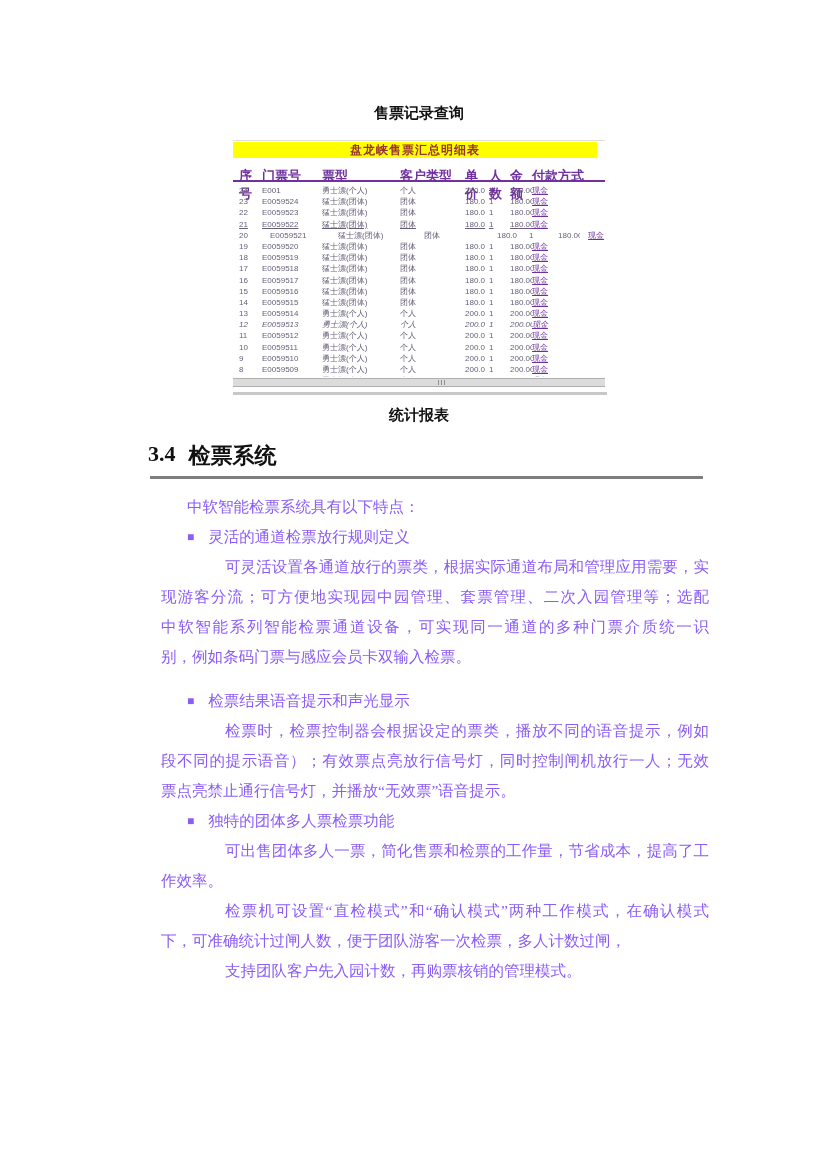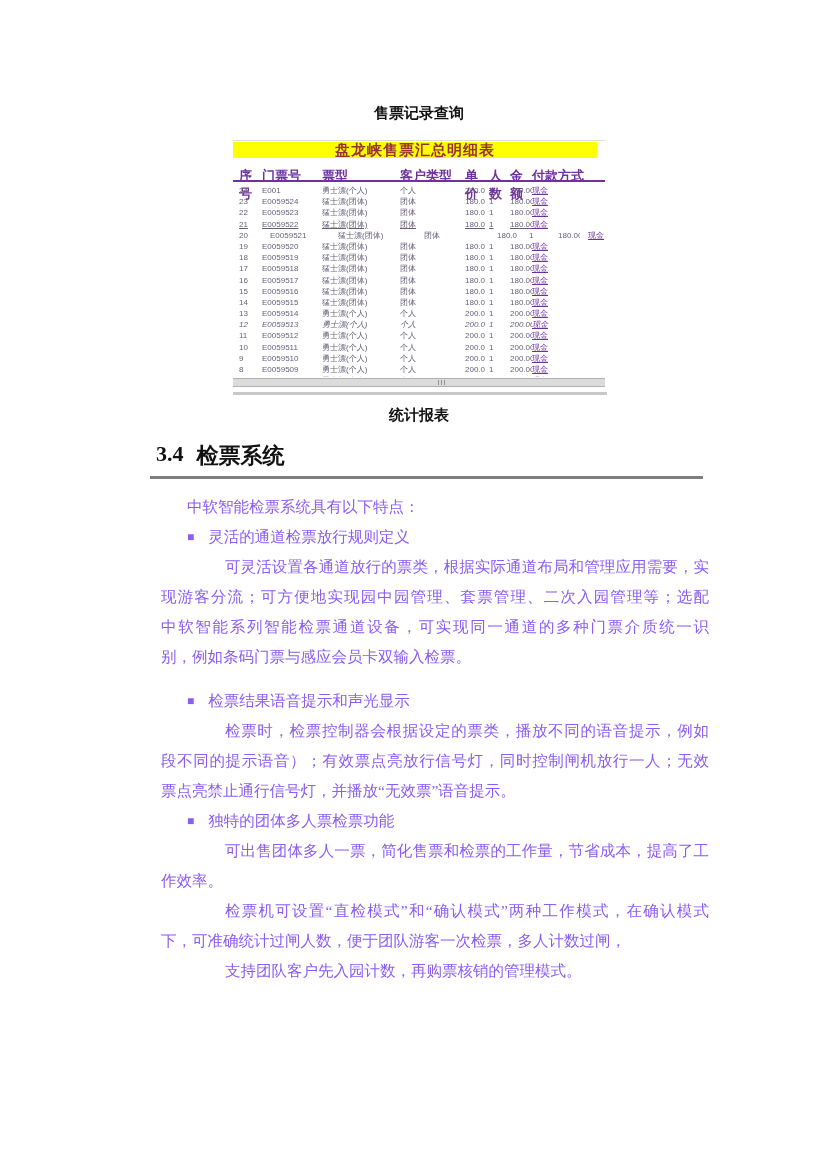"盘龙峡售票汇总明细表" #banner { font-size: 15px -> 12px }
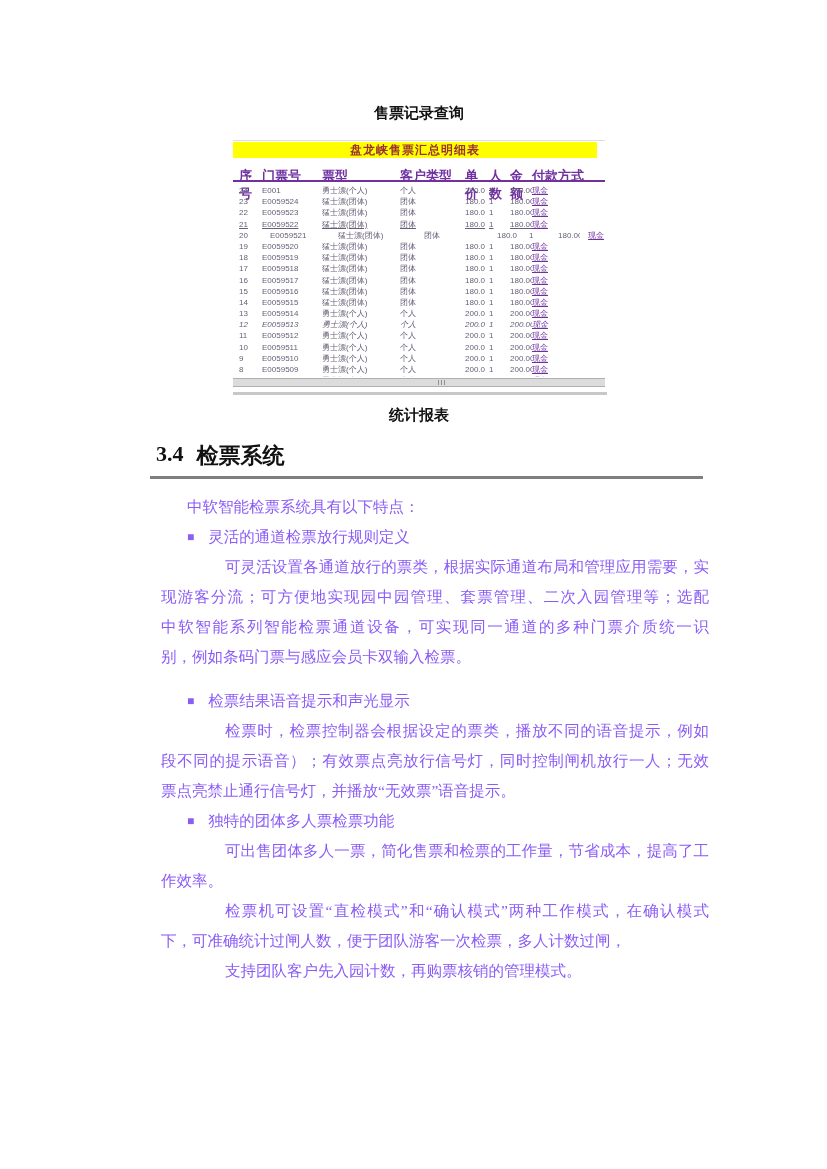"3.4" #sec-head { left: 156px -> 148px }
